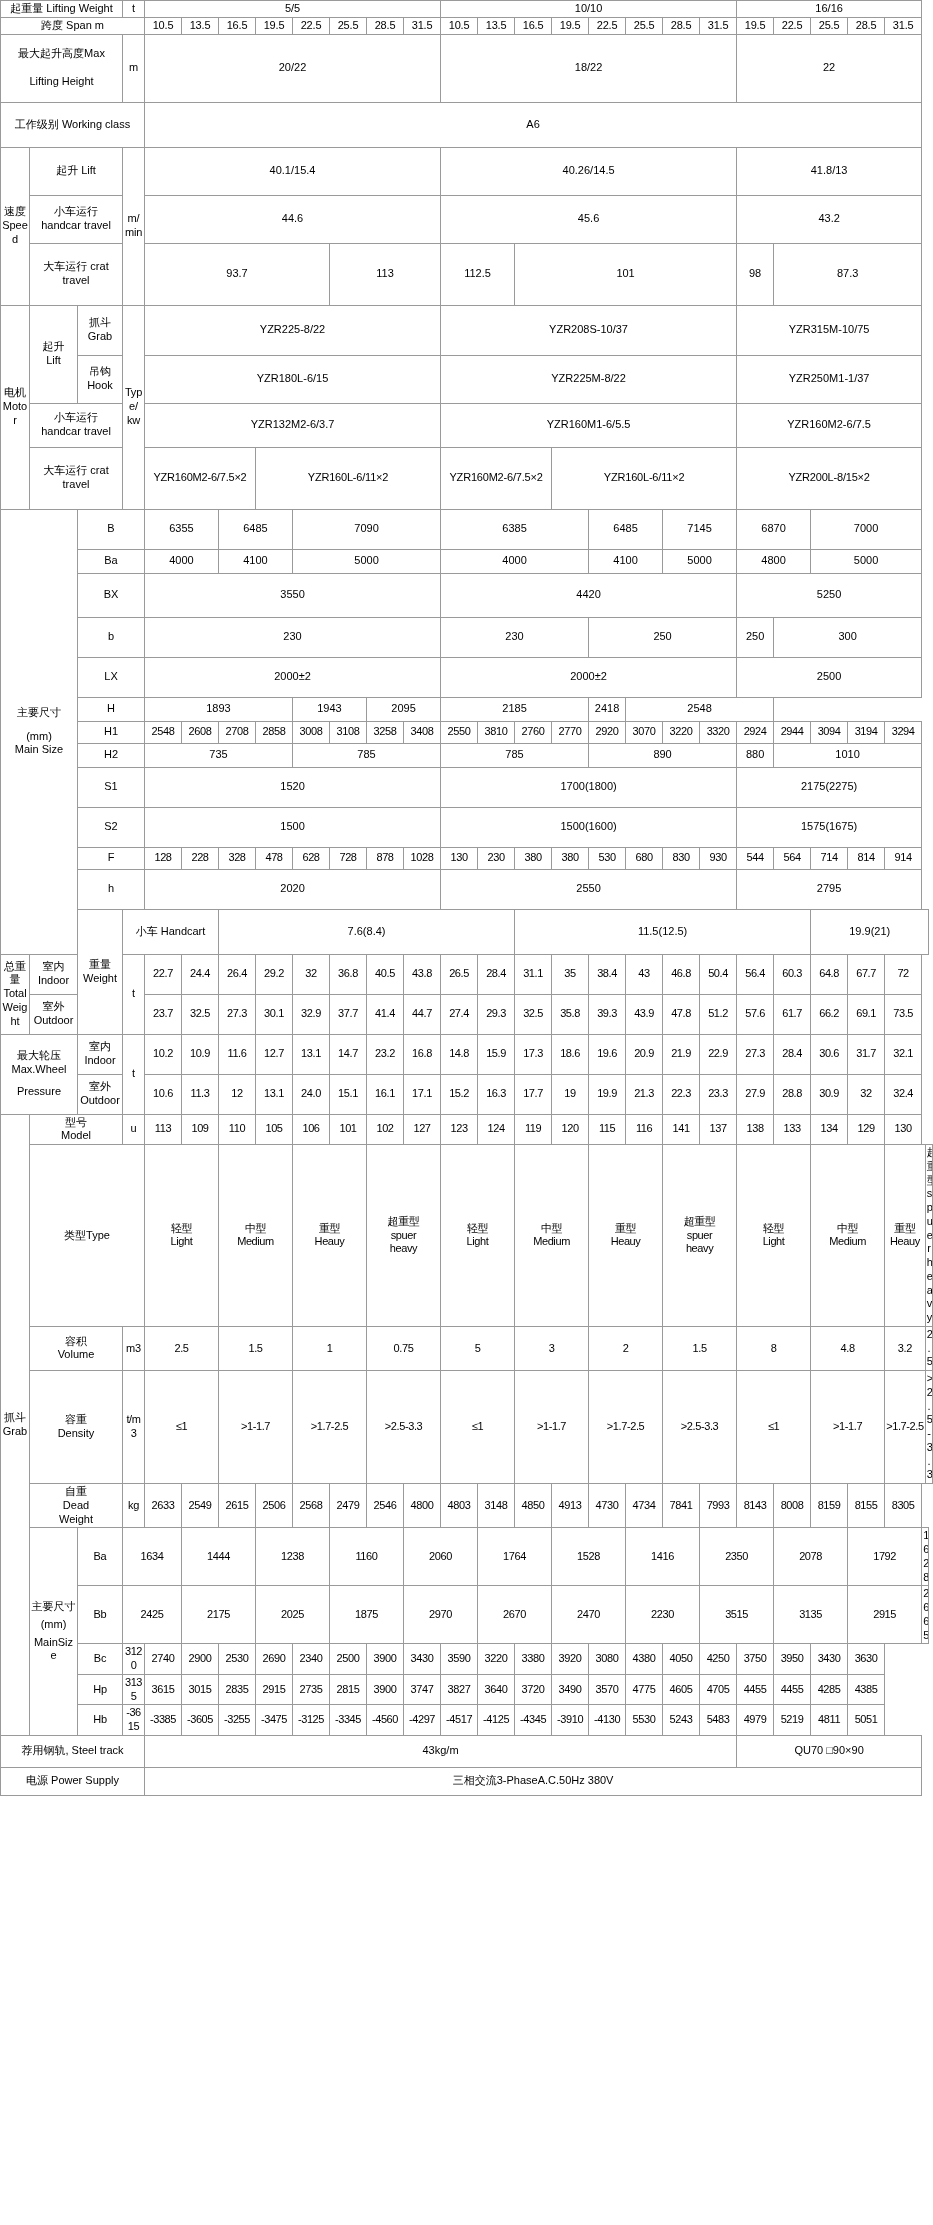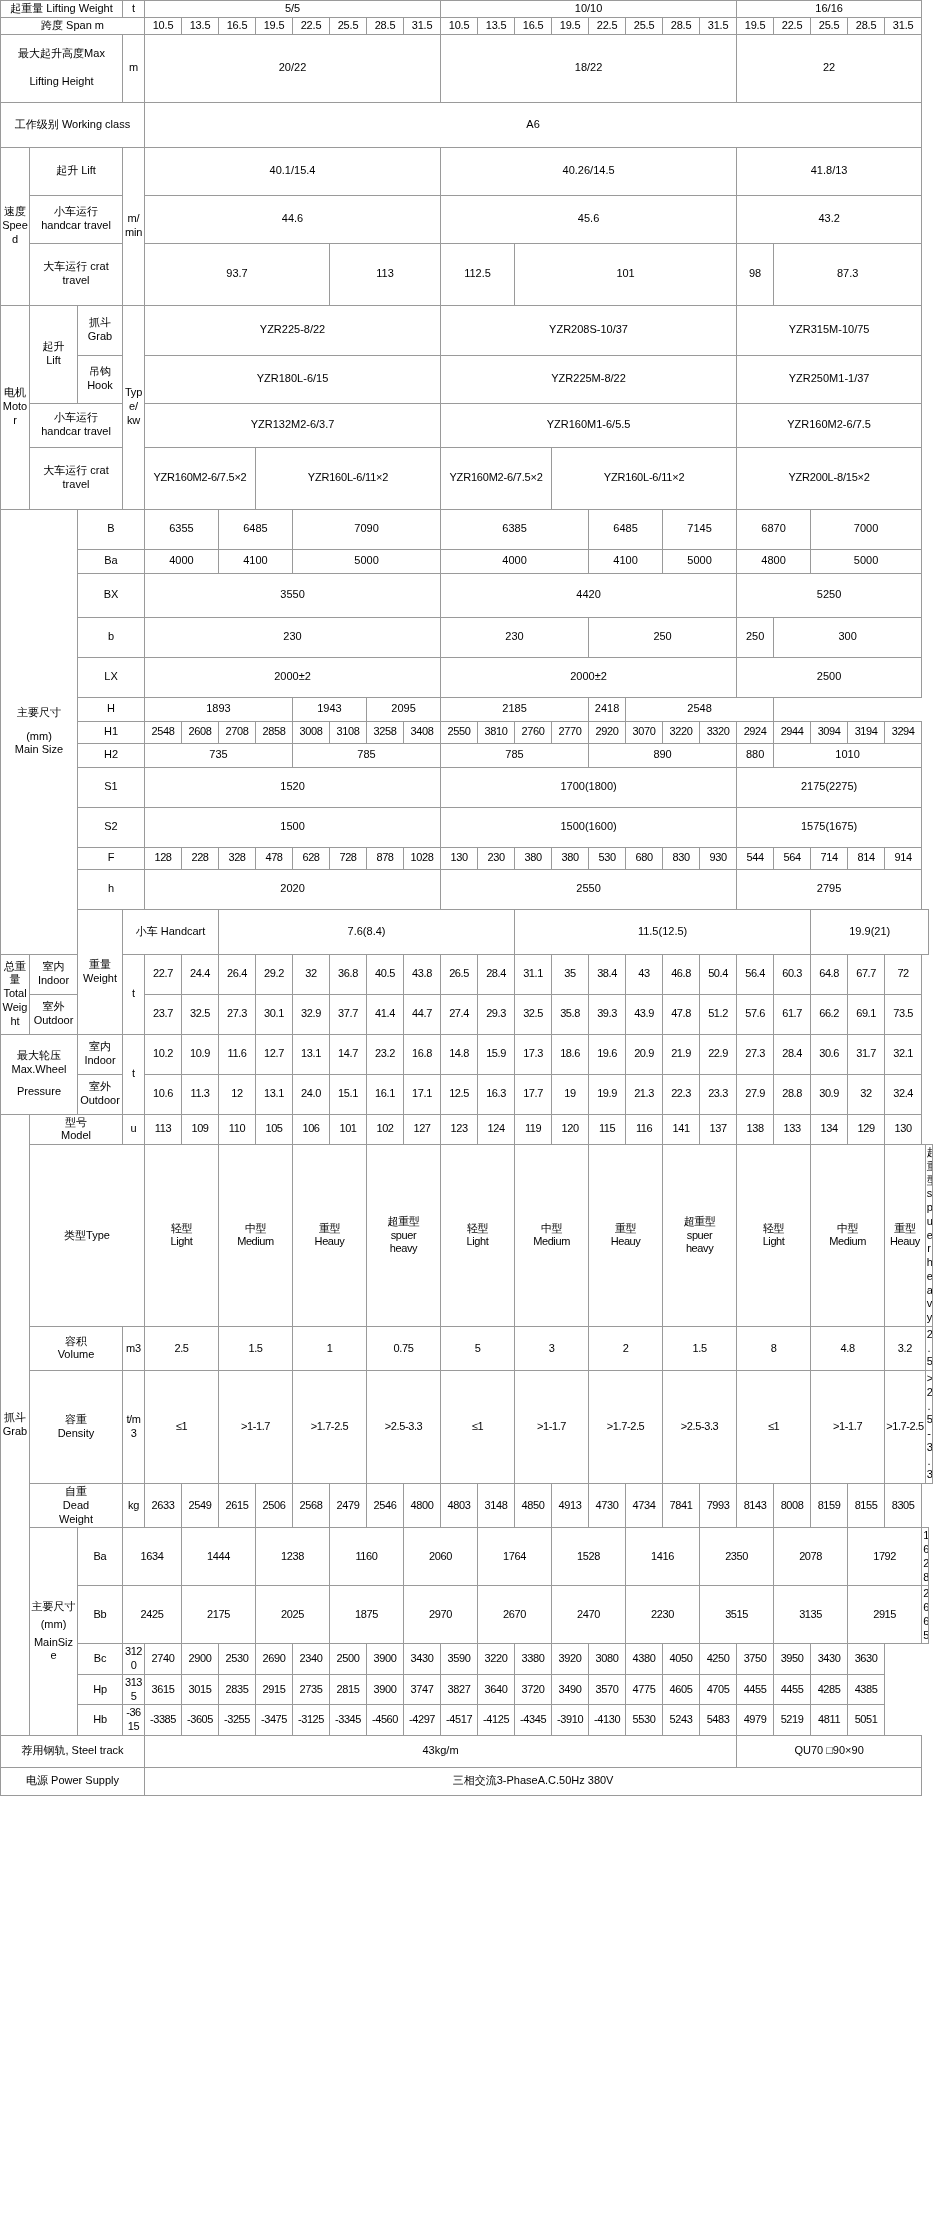"12.5" td.xtiny { text: 12.5 -> 15.2 }
